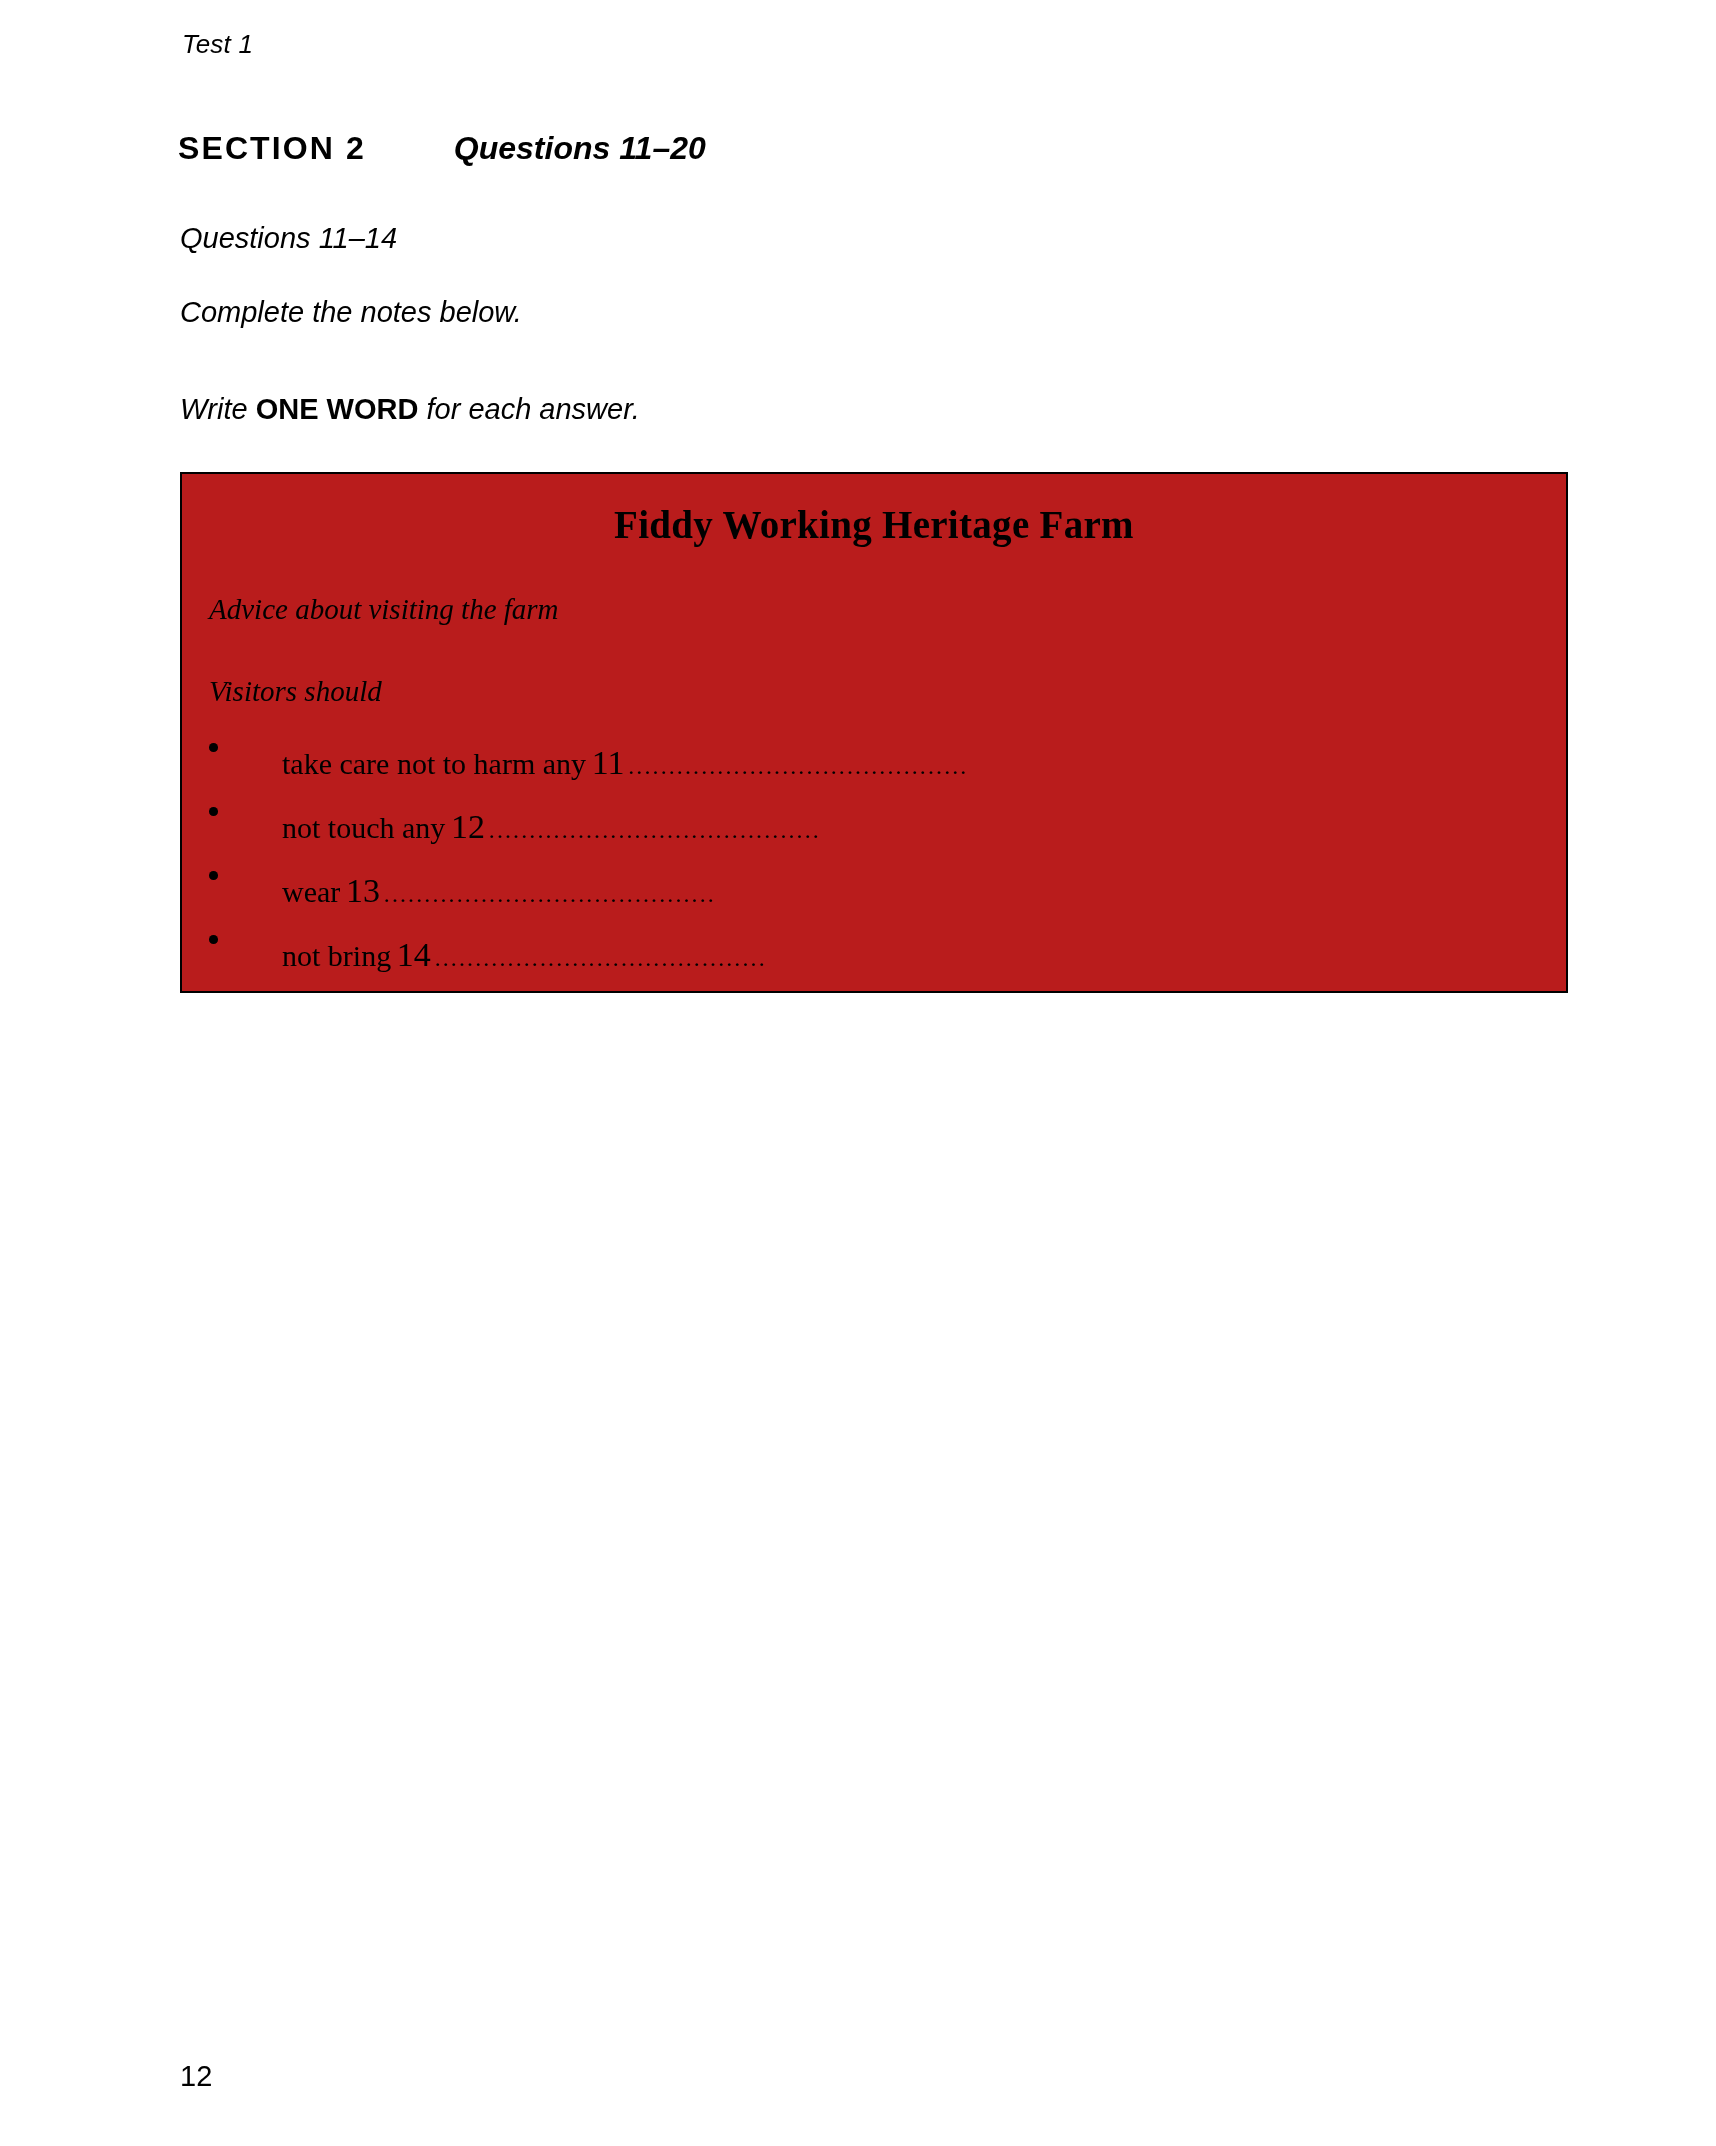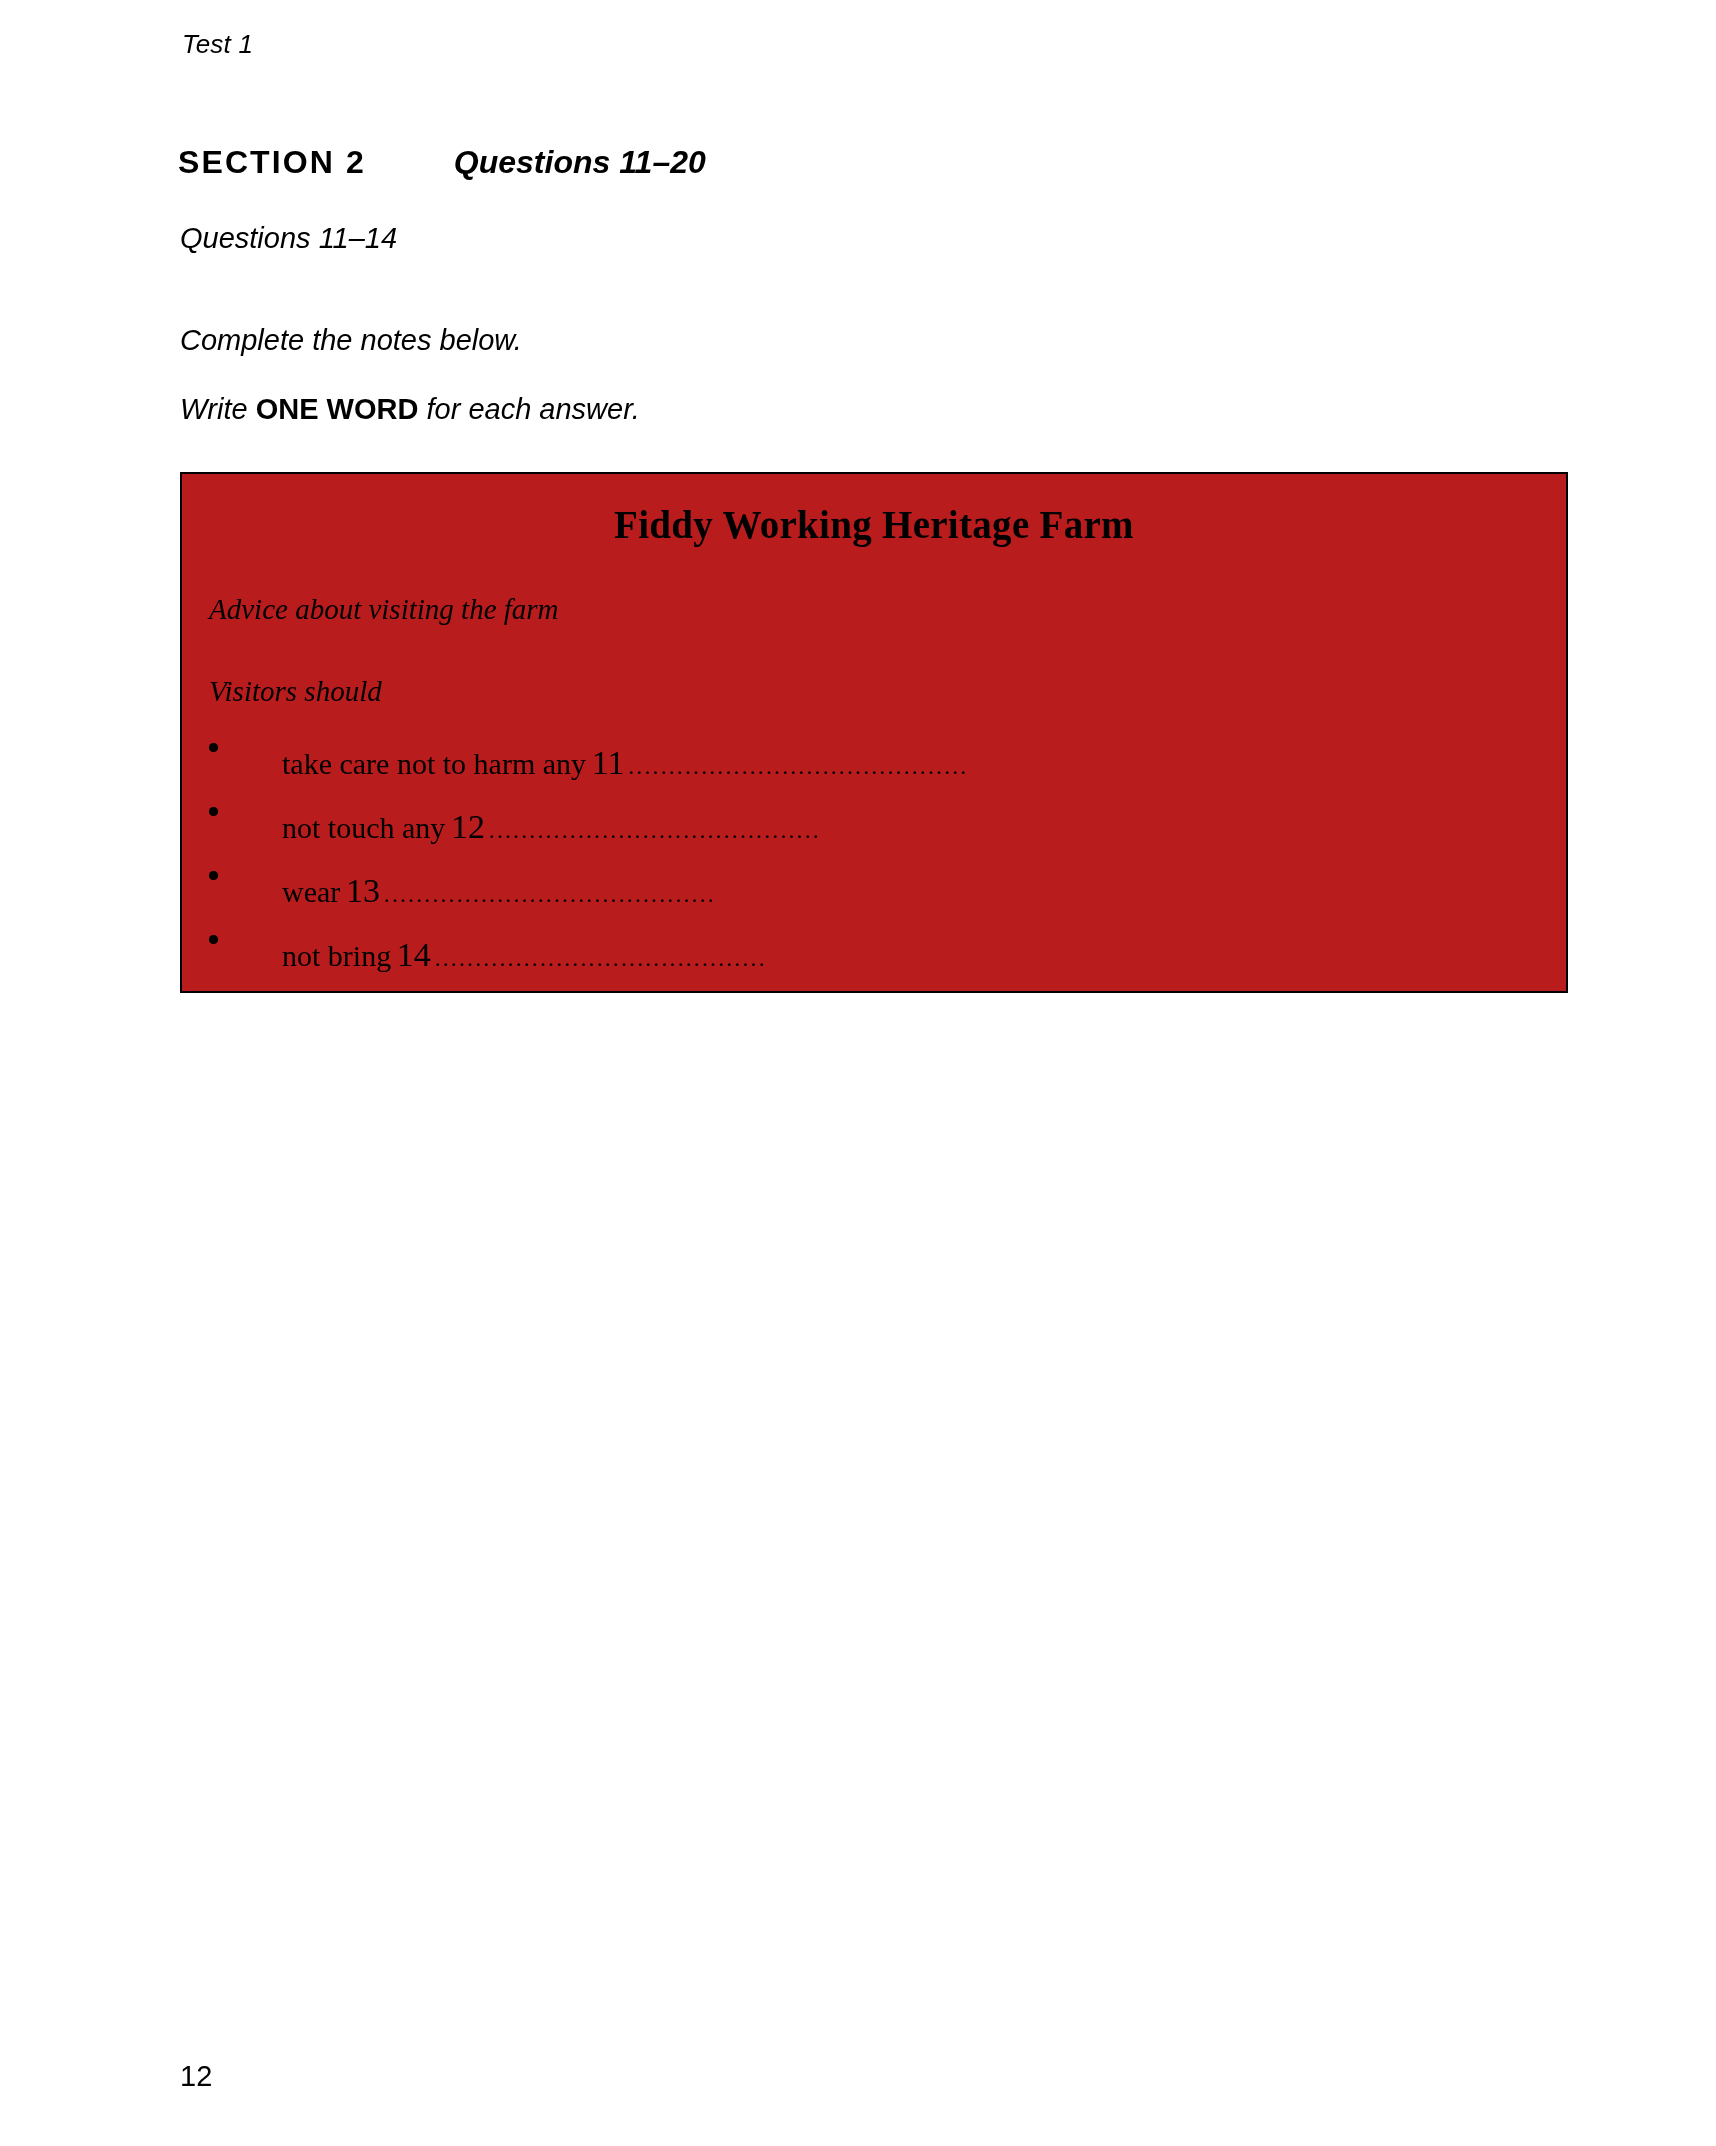"SECTION 2" .section-row { top: 144px -> 130px }
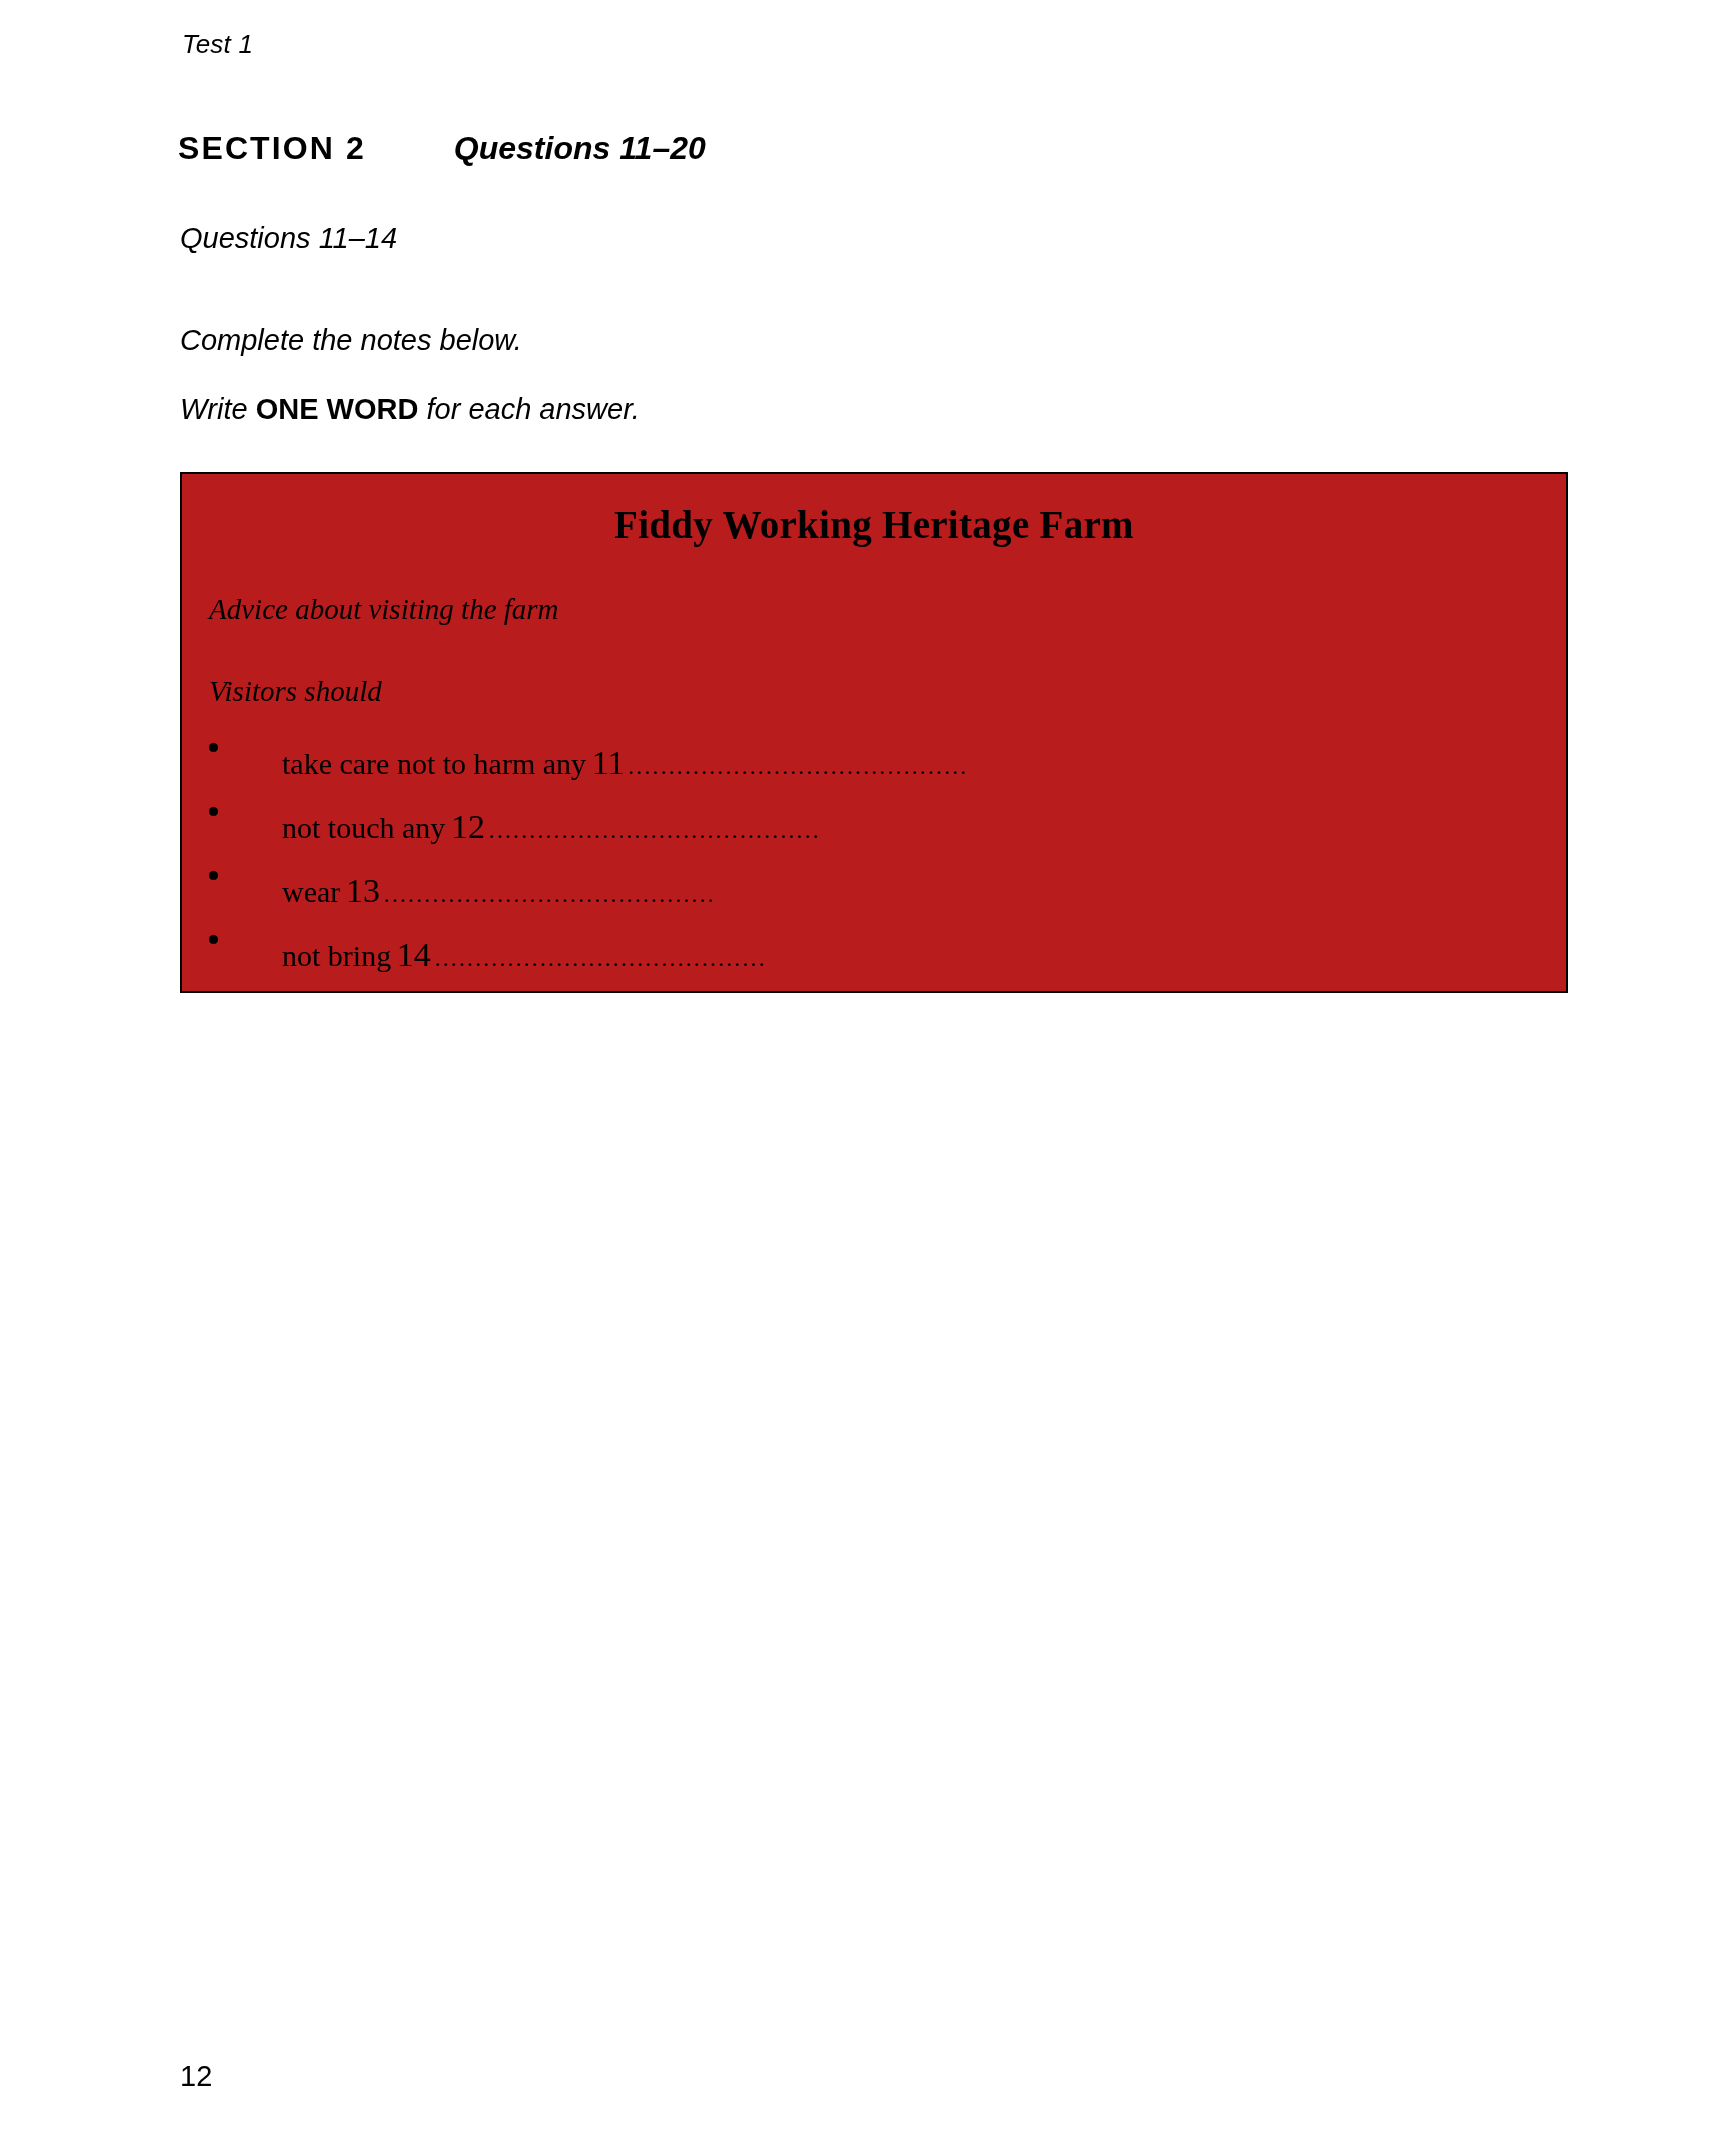"Complete the notes below." .instr-complete { top: 324px -> 296px }
